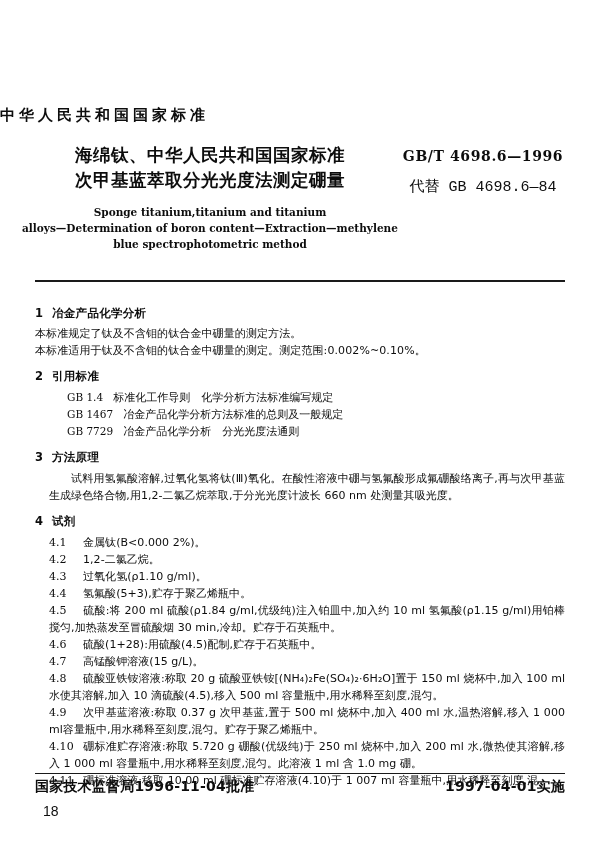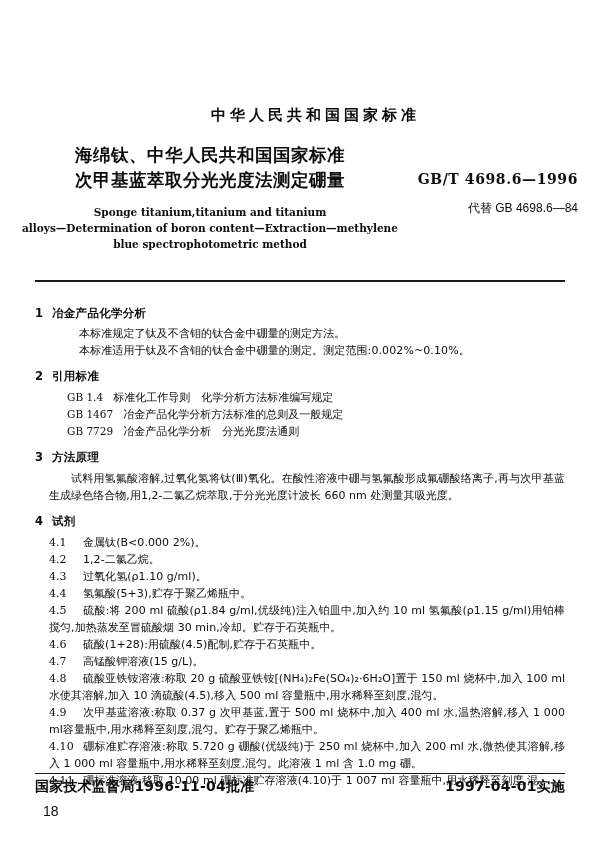"中华人民共和国国家标准" .national-header { text-align: right -> left }
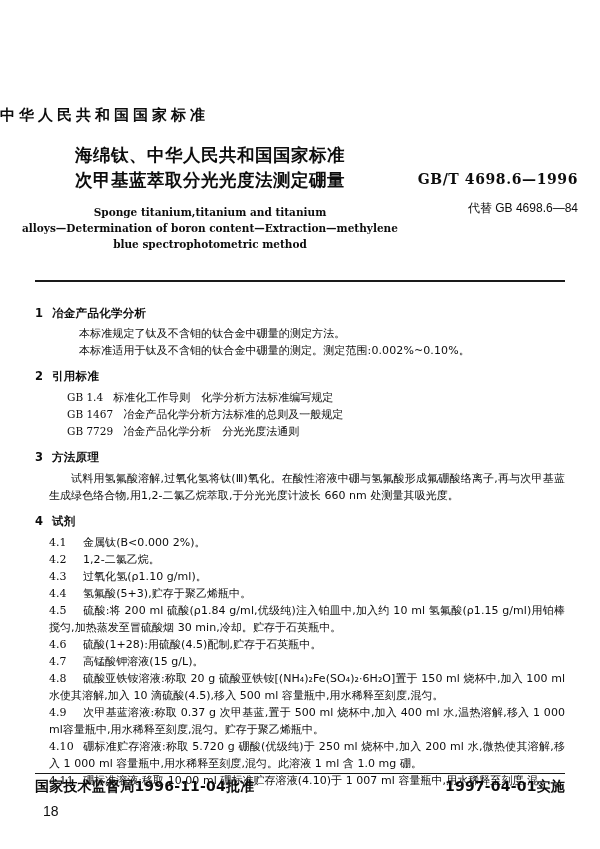"GB/T 4698.6—1996" .std-no { text-align: right -> center; top: 171px -> 148px }
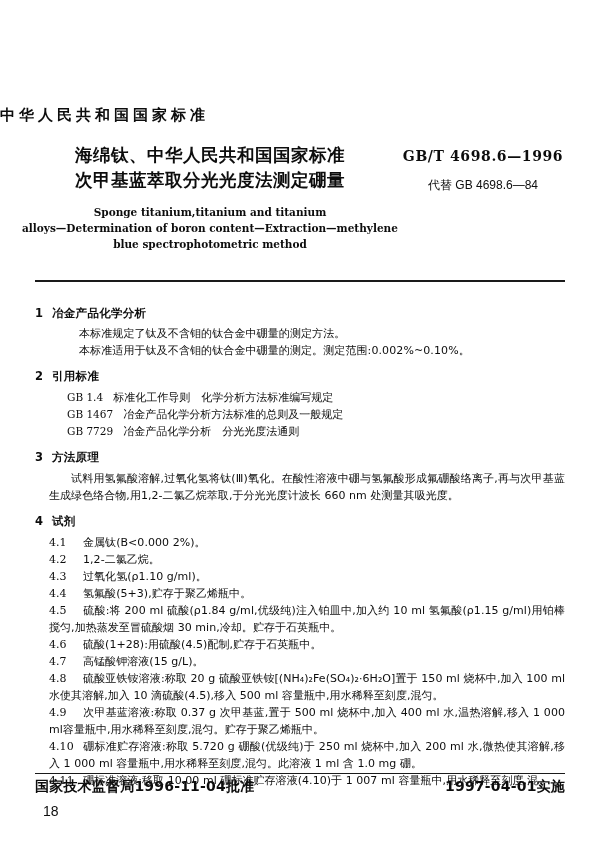"代替 GB 4698.6—84" .std-no .replaces { font-family: Liberation Sans, sans-serif -> Liberation Mono, monospace; font-size: 12px -> 15px }
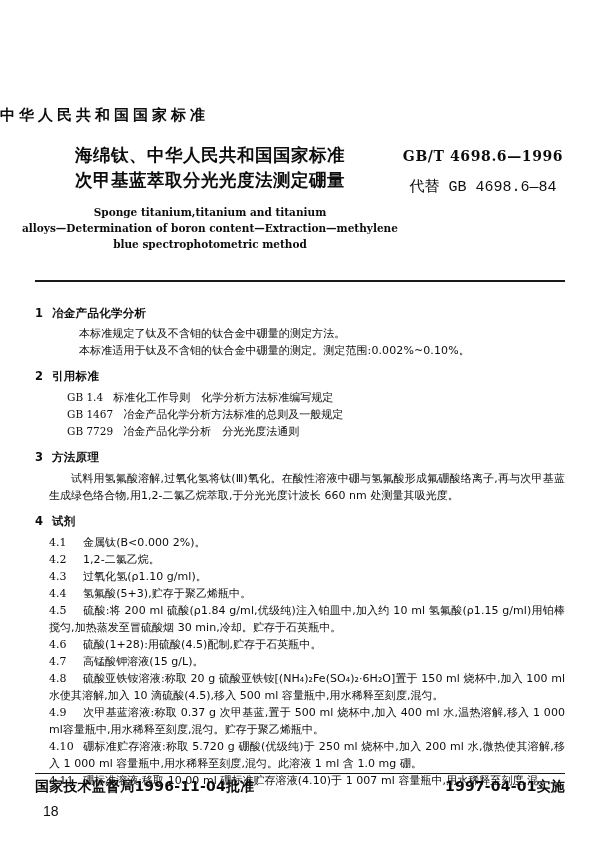"本标准规定了钛及不含钼的钛合金中硼量的测定方法。" .para { margin-left: 44px -> none }
